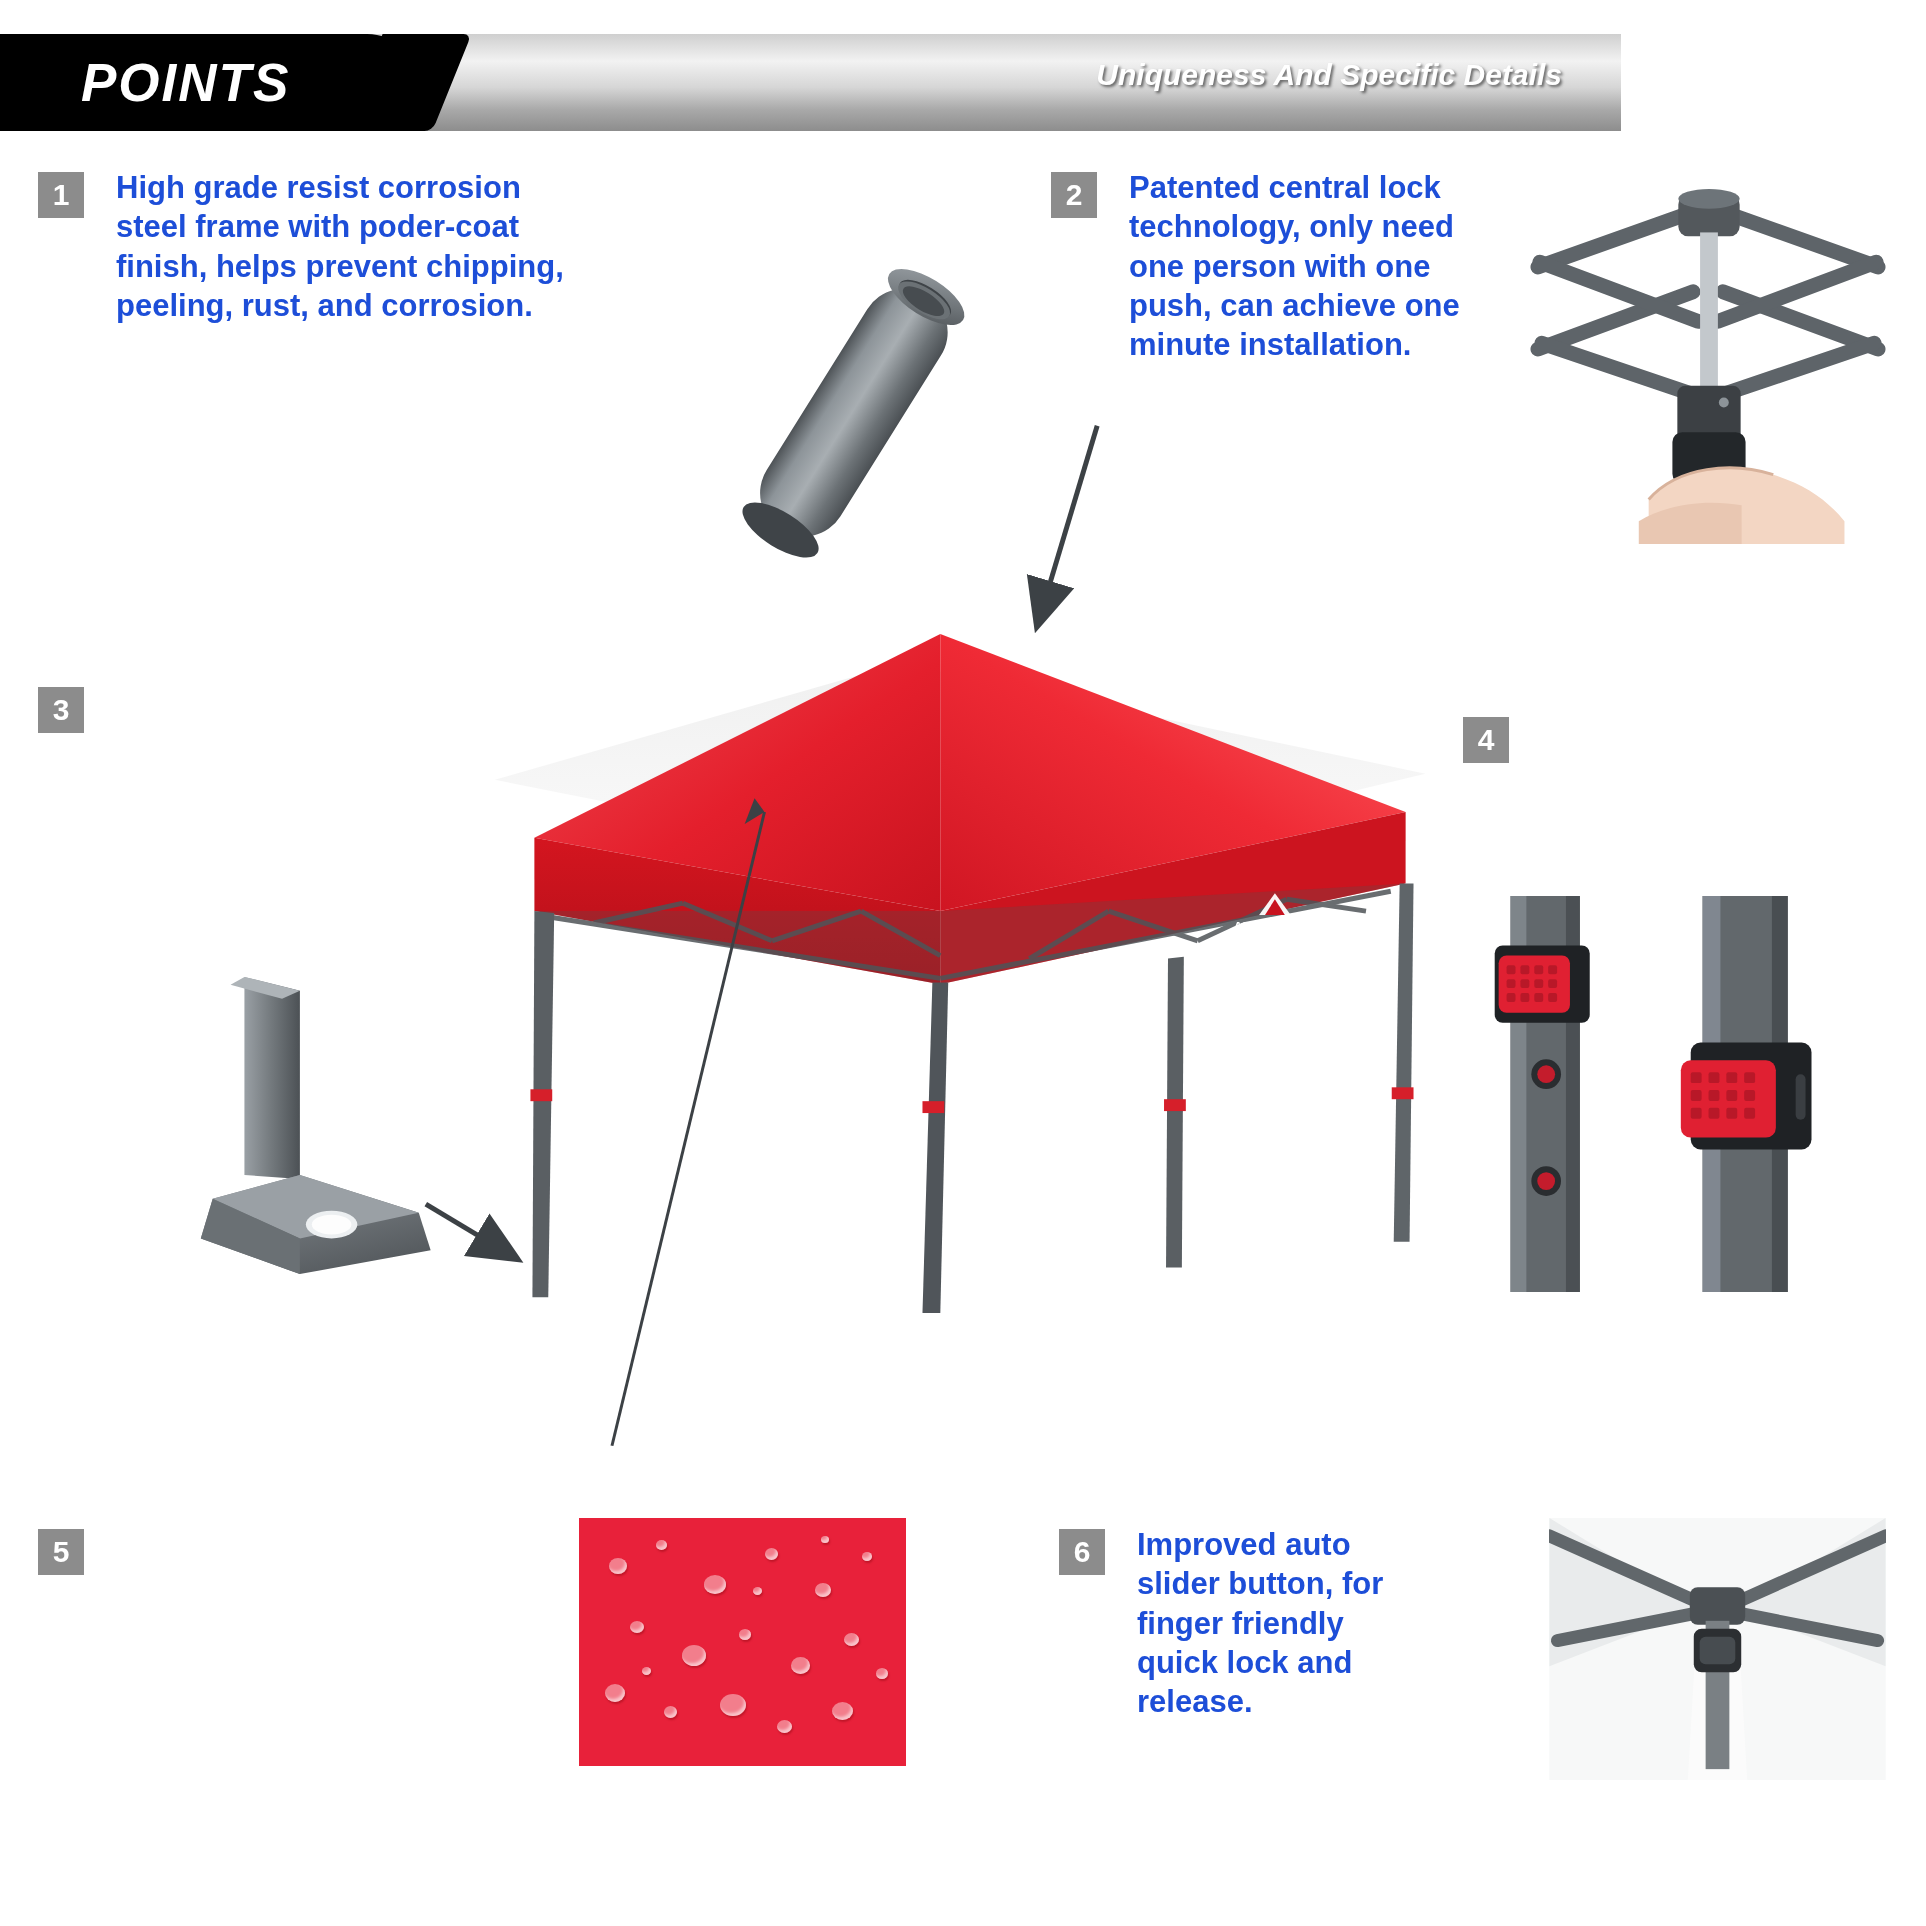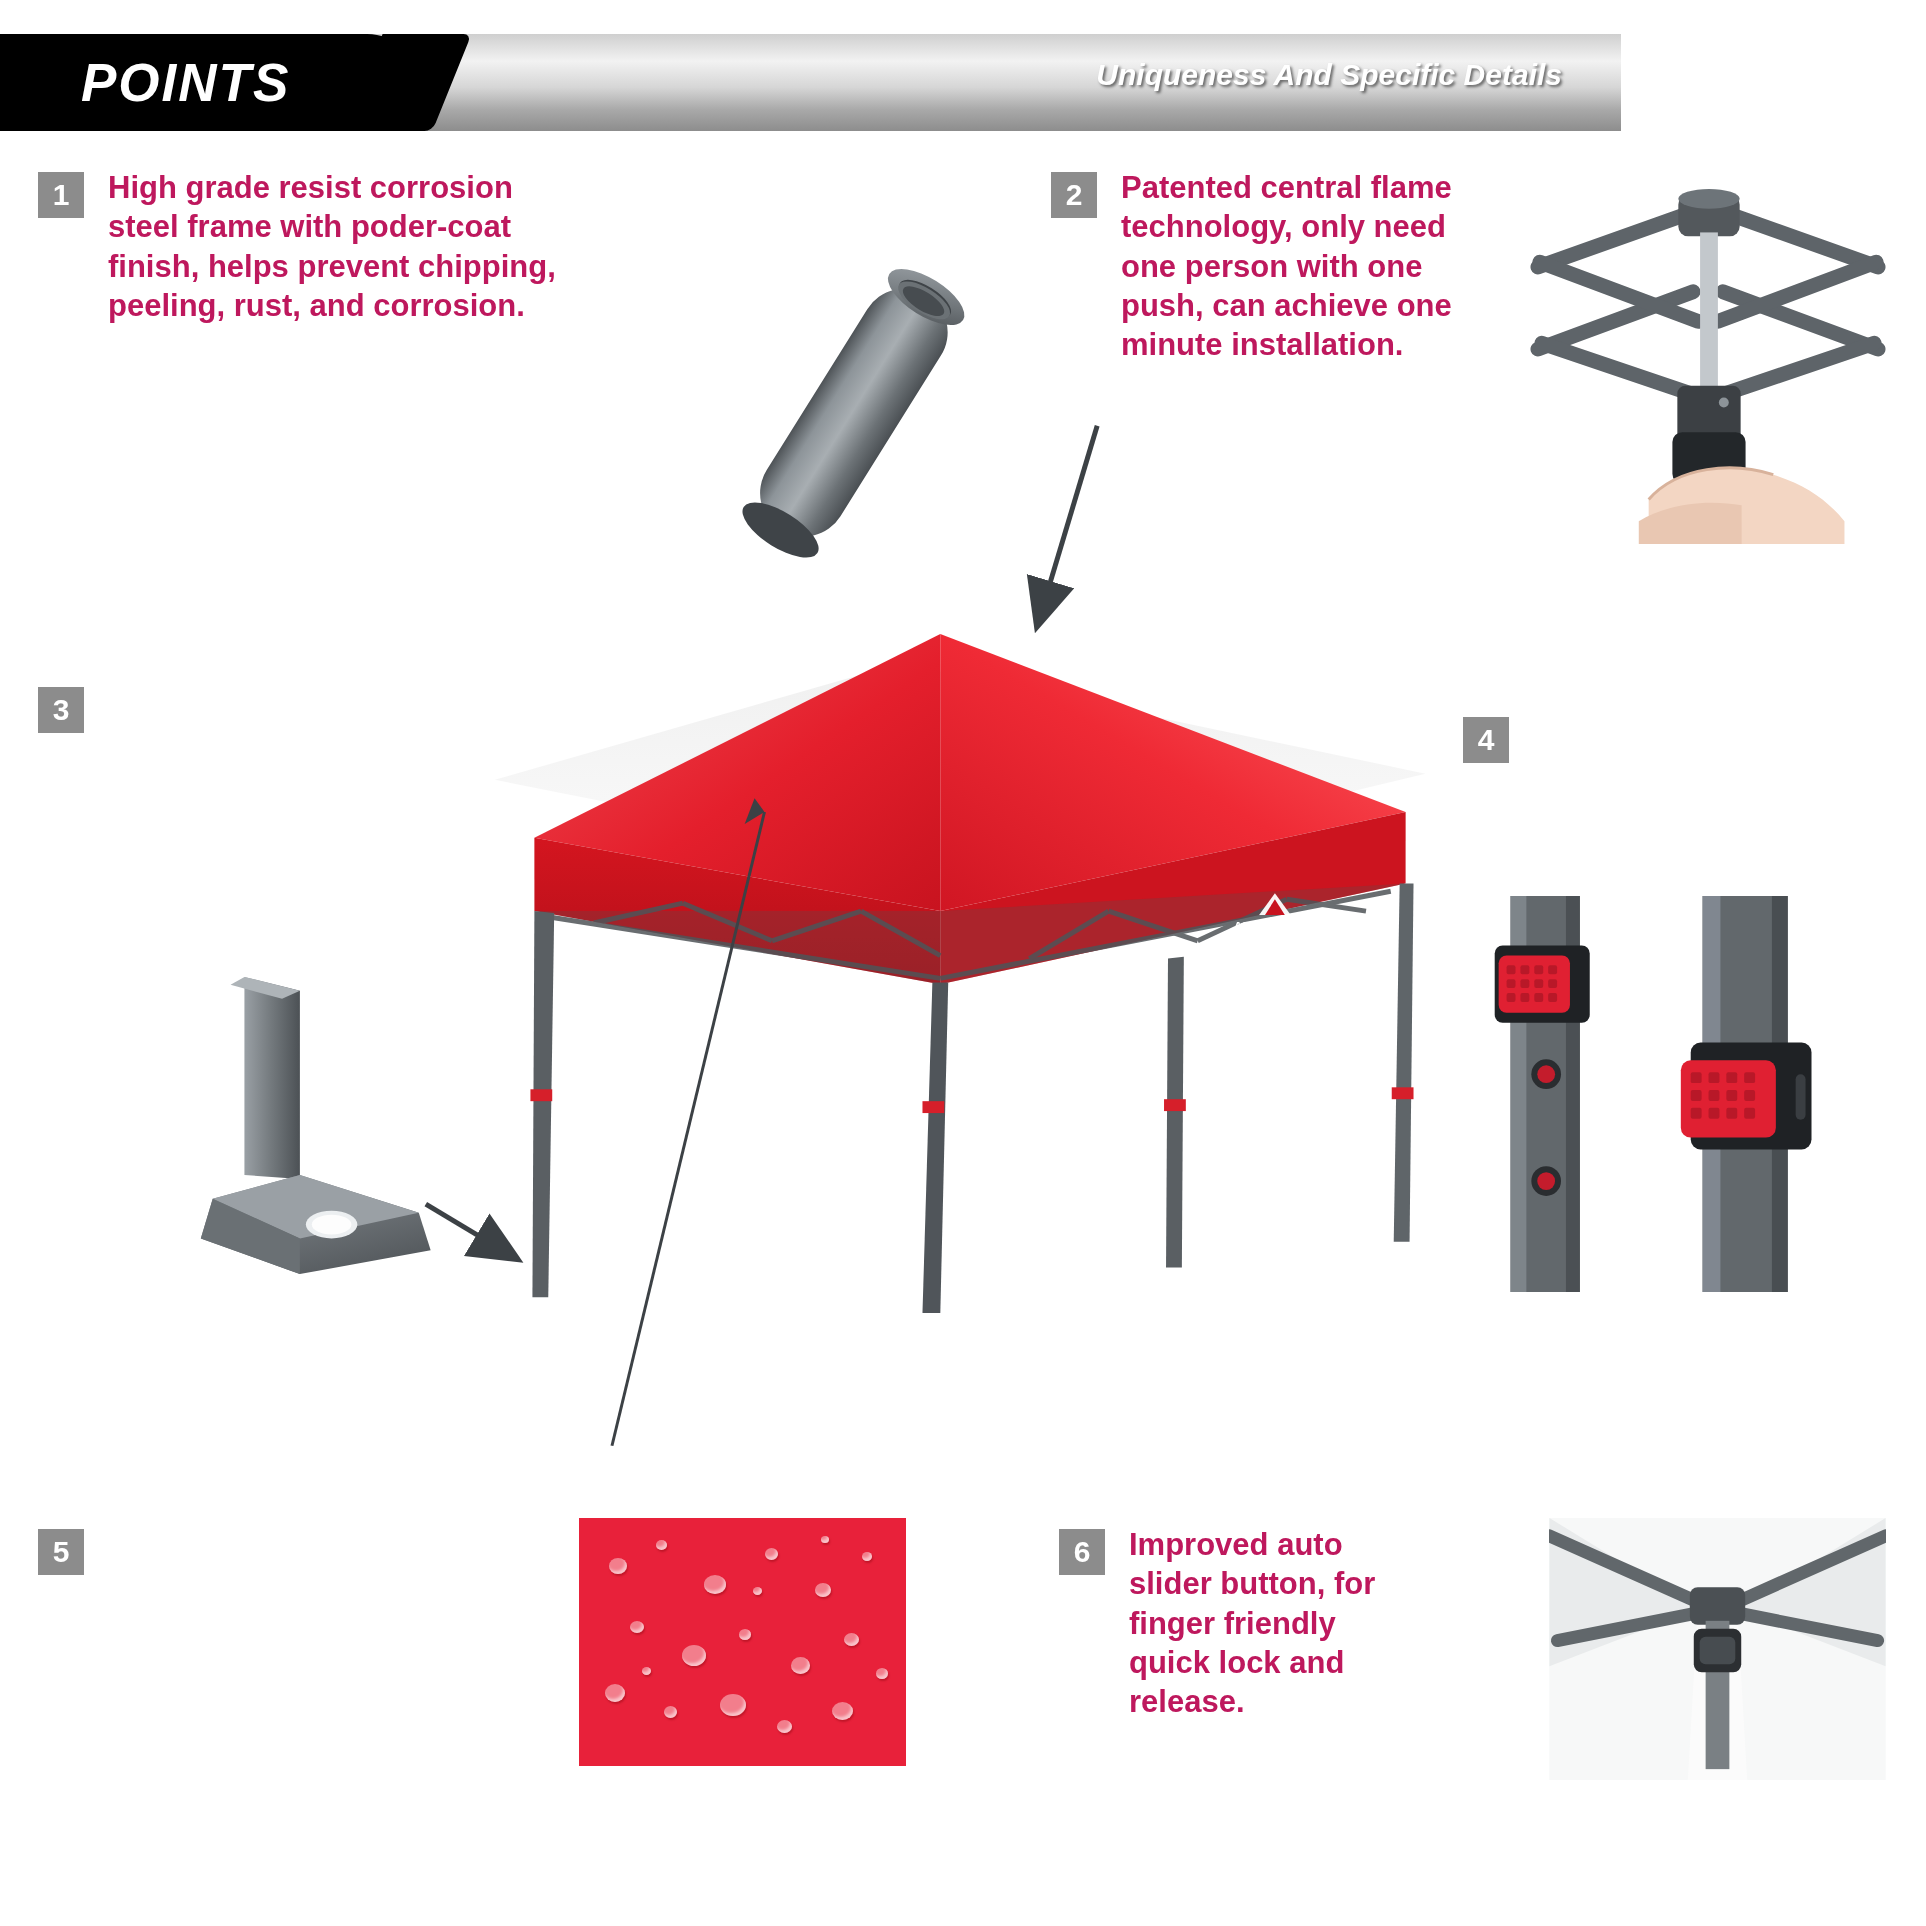"High grade resist corrosion steel" .point-text { color: #be185d -> #1d4ed8; margin-left: 24px -> 32px }
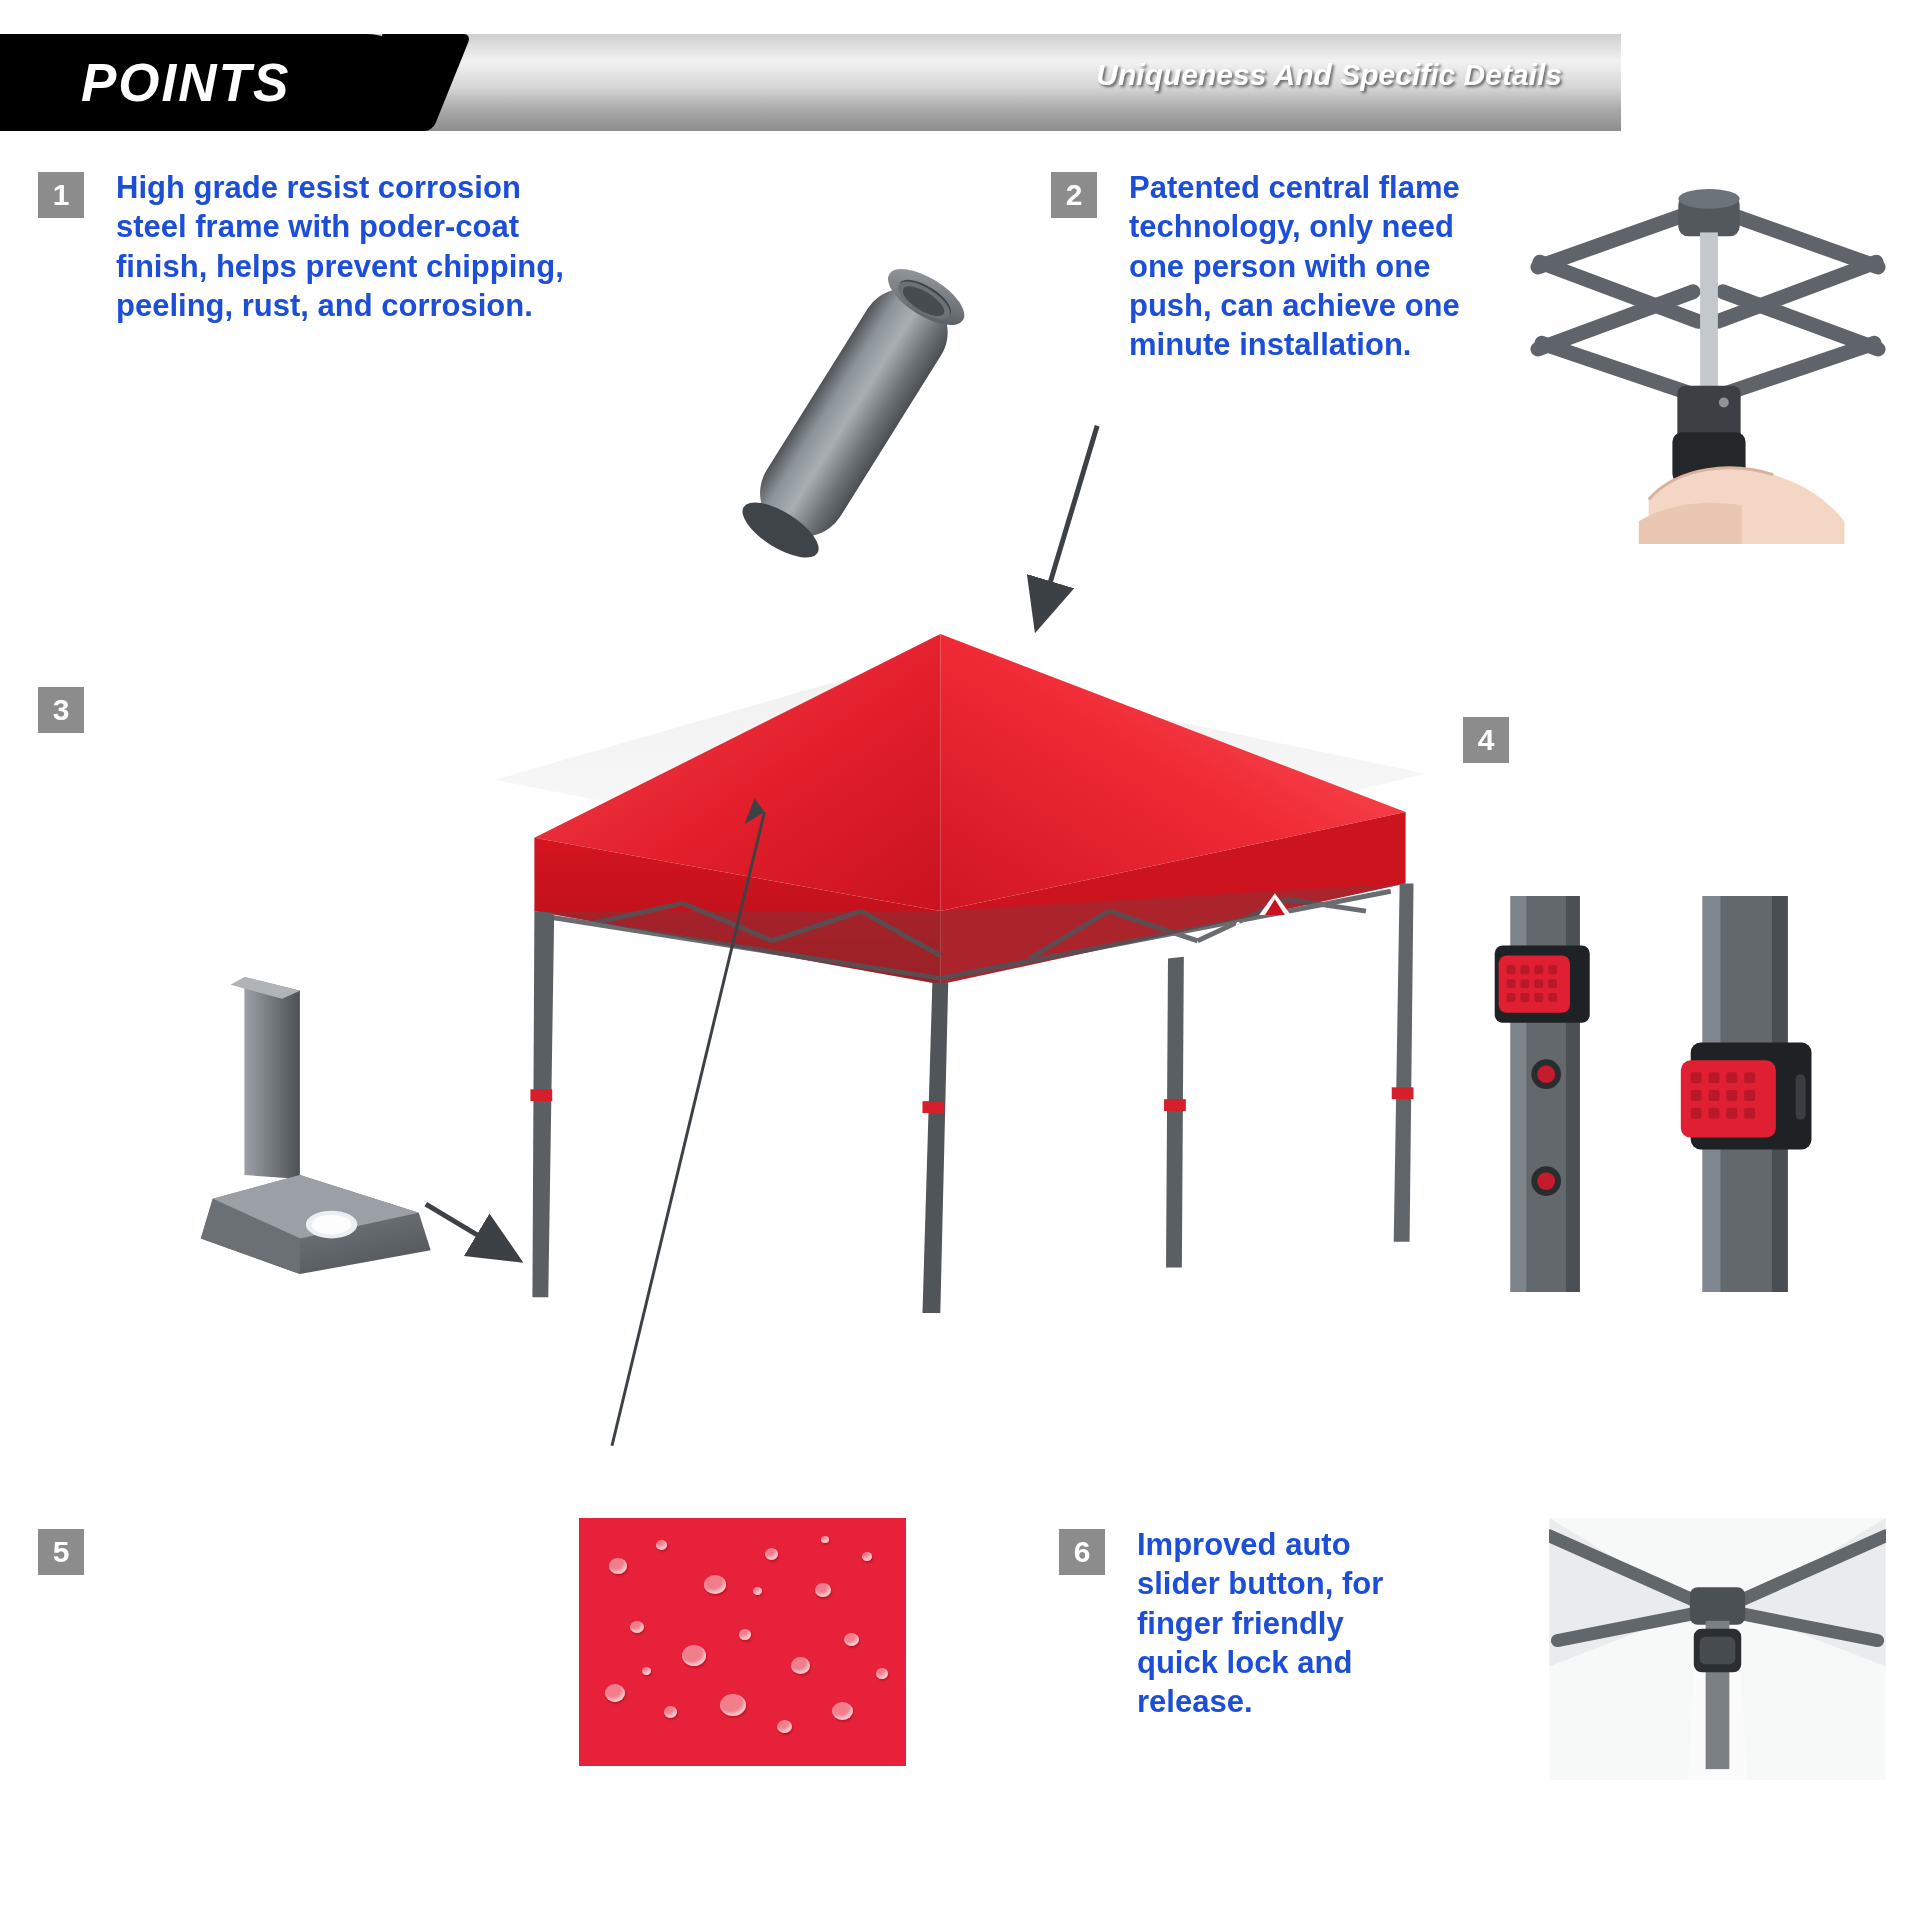"Patented central flame technology, only" div.point-text { text: flame -> lock }
